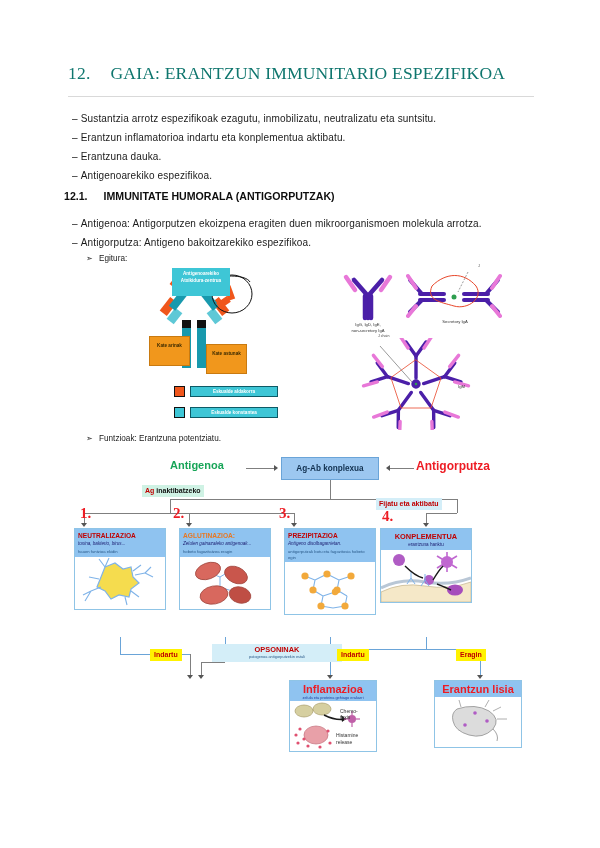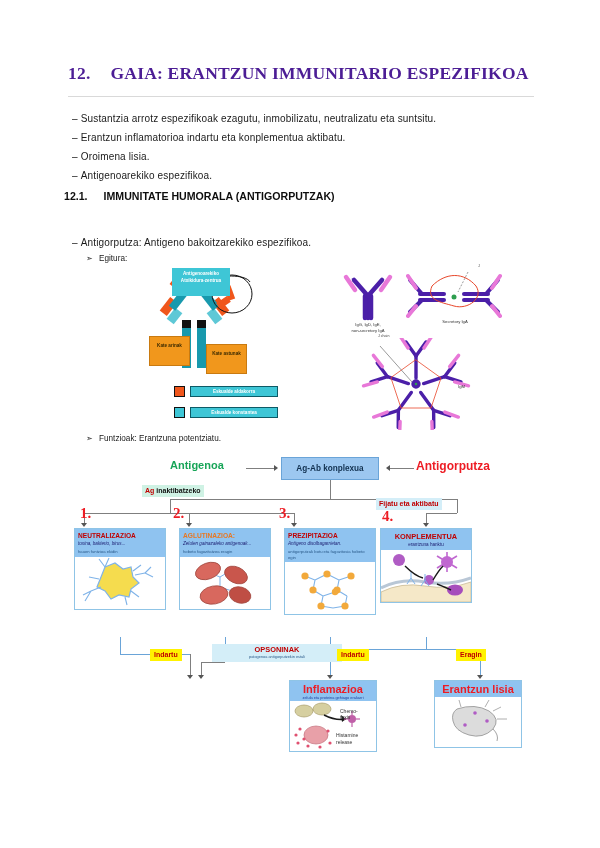"12. GAIA: ERANTZUN IMMUNITARIO" .doc-title { color: #4c1d95 -> #0f766e; font-weight: bold -> normal }
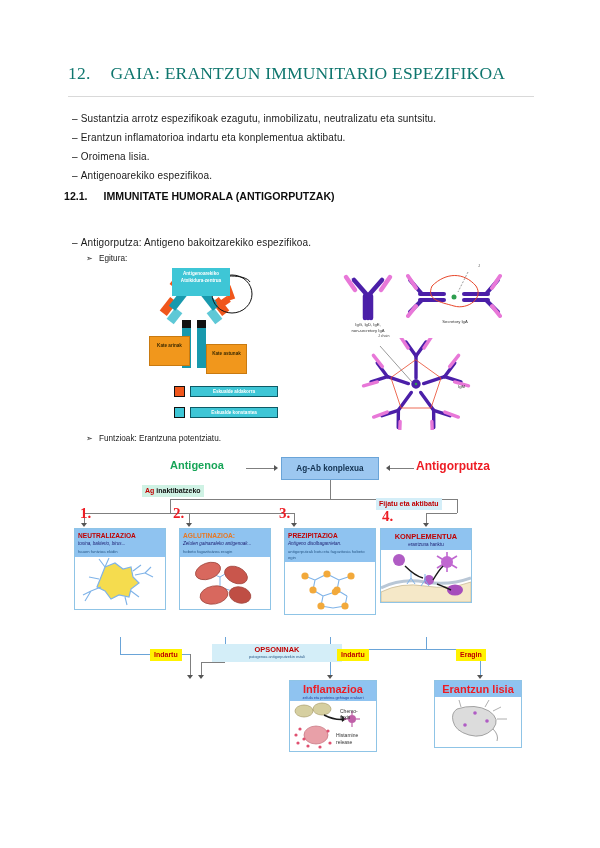"Oroimena lisia." span { text: Oroimena lisia -> Erantzuna dauka }
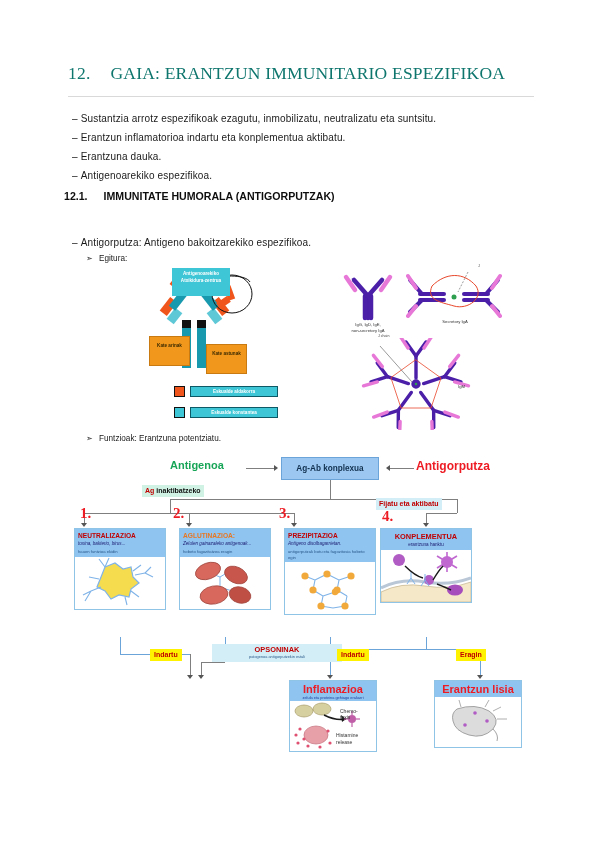"– Antigenoa: Antigorputzen ekoizpena" div.dash-item { html: none -> <div> <span>–</span><span>Antigenoa: Antigorputzen ekoizpena eragiten duen mikroorganismoen molekula arrotza.</span> </div> }
